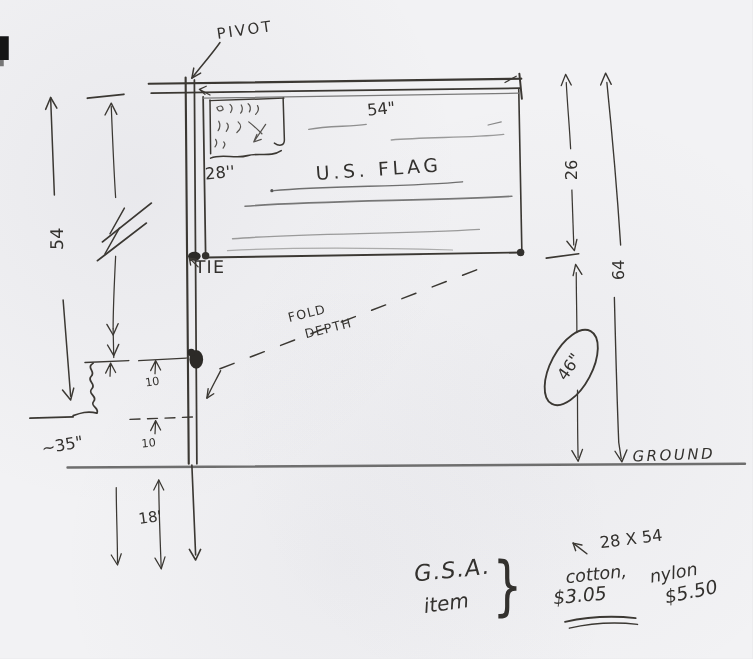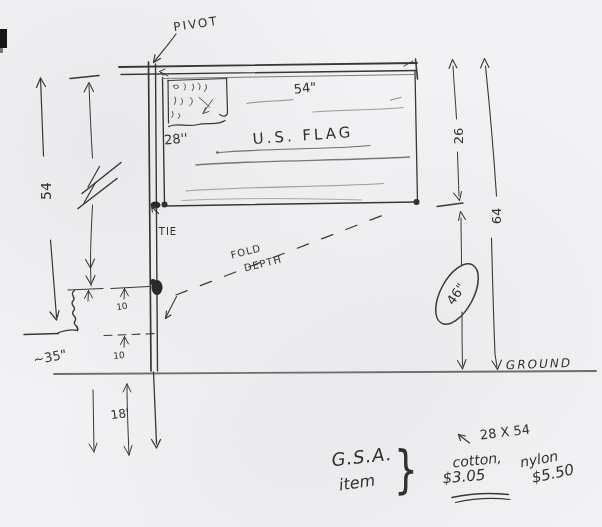"TIE" span.hw { font-size: 10px -> 14px; top: 232px -> 214px }
